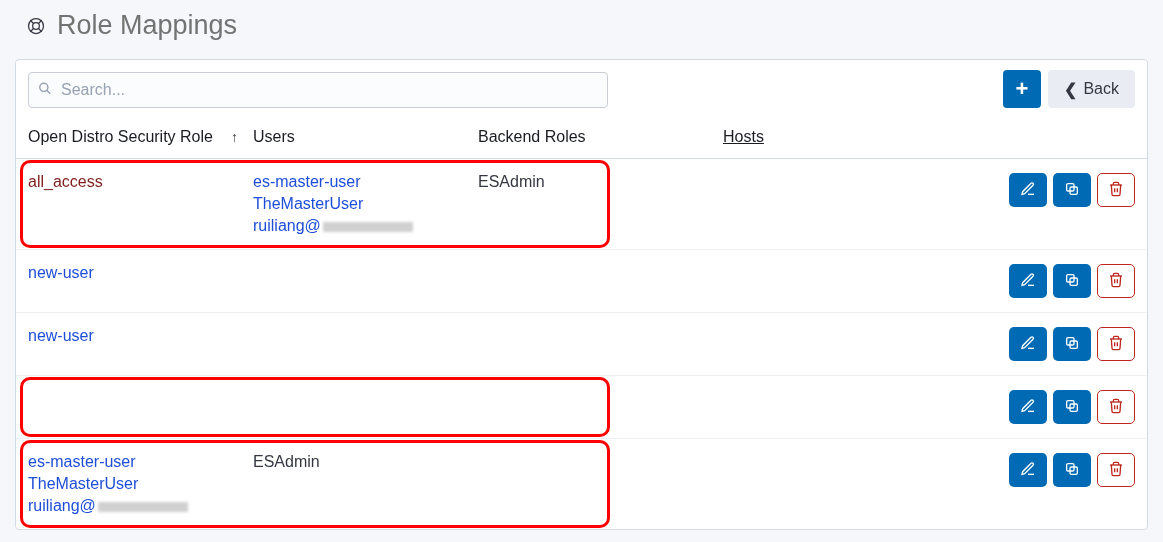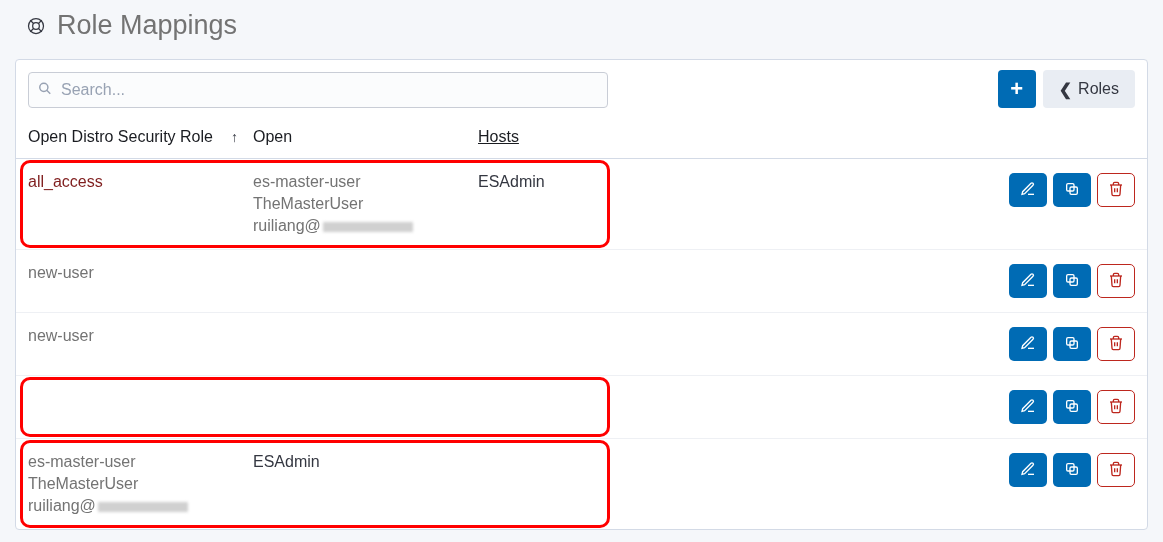"Roles" span { text: Roles -> Back }
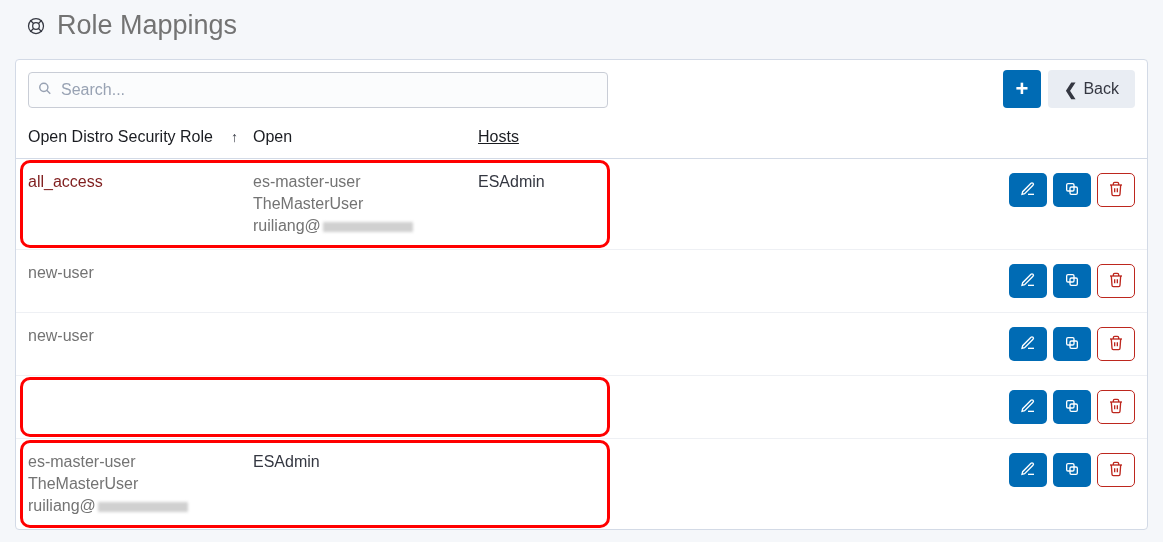"Open" div.col-users { text: Open -> Users }
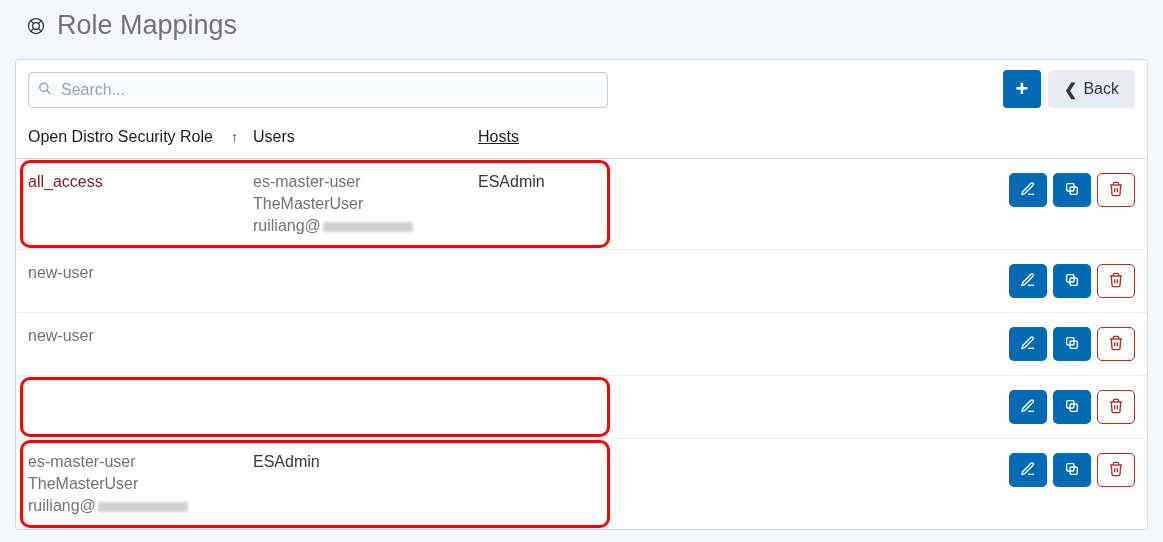"Backend Roles" div.col-backend { html: none -> <div>Backend Roles</div> }
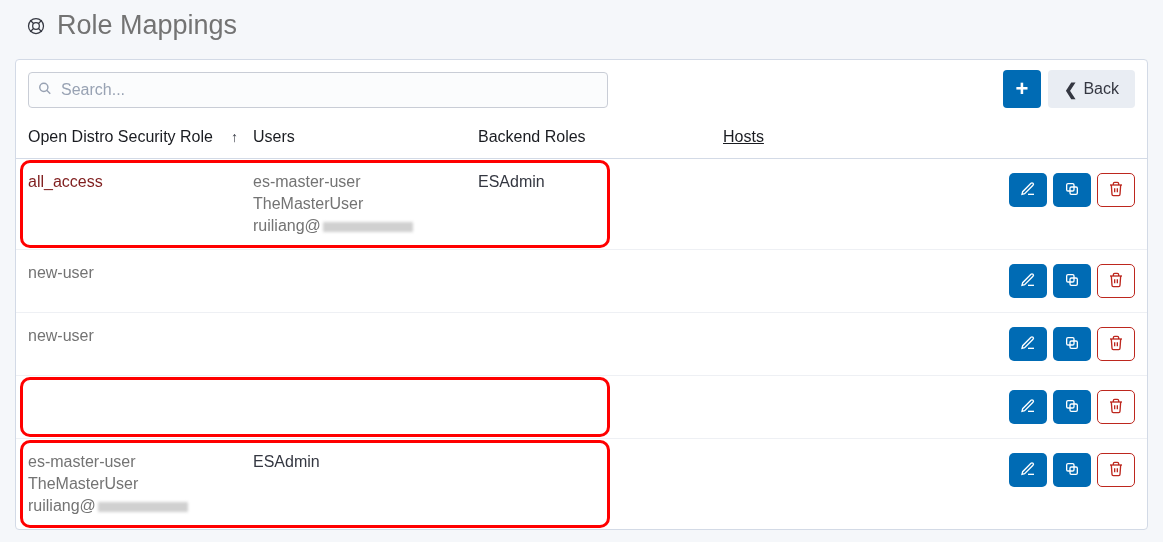"es-master-user" .user-list { color: #737373 -> #1d4ed8 }
